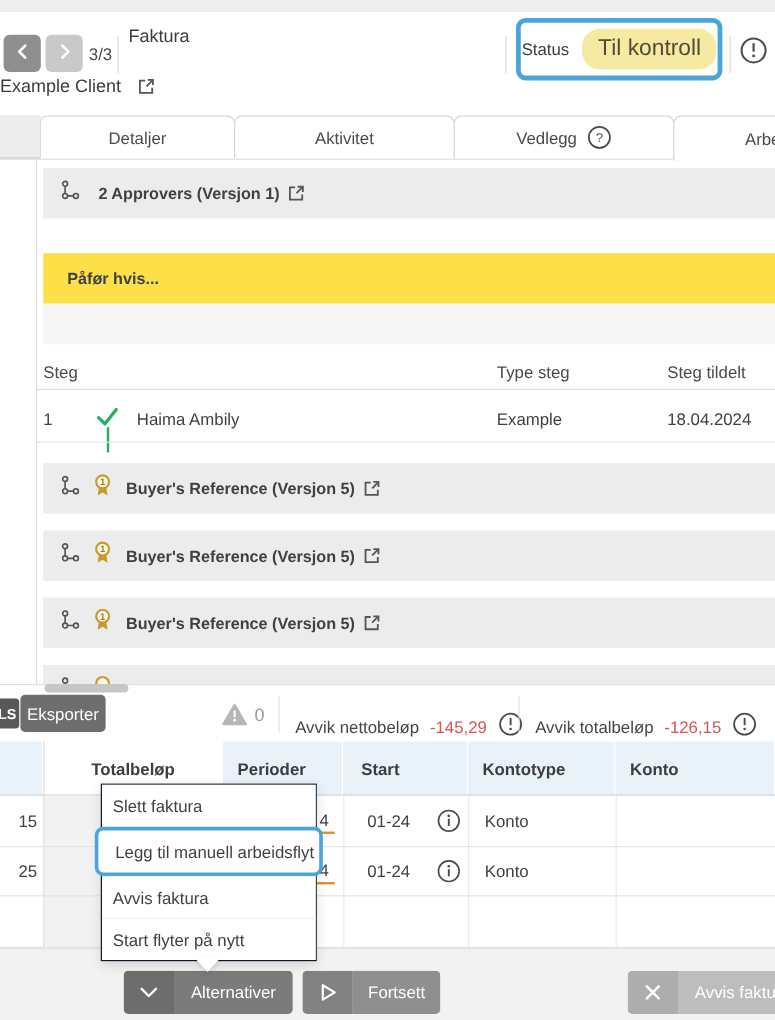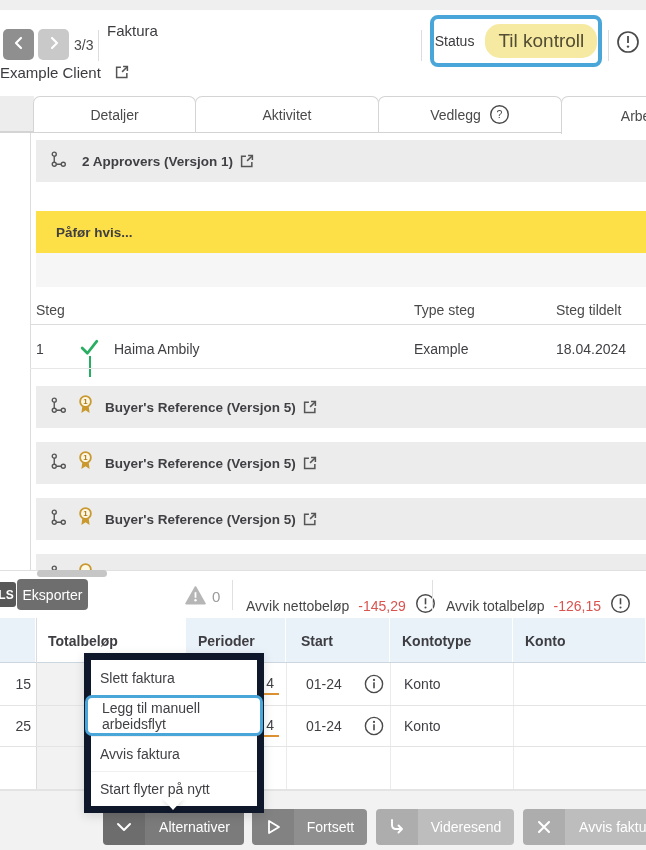"Totalbeløp" .gridhead.white { margin-left: none -> 28px }
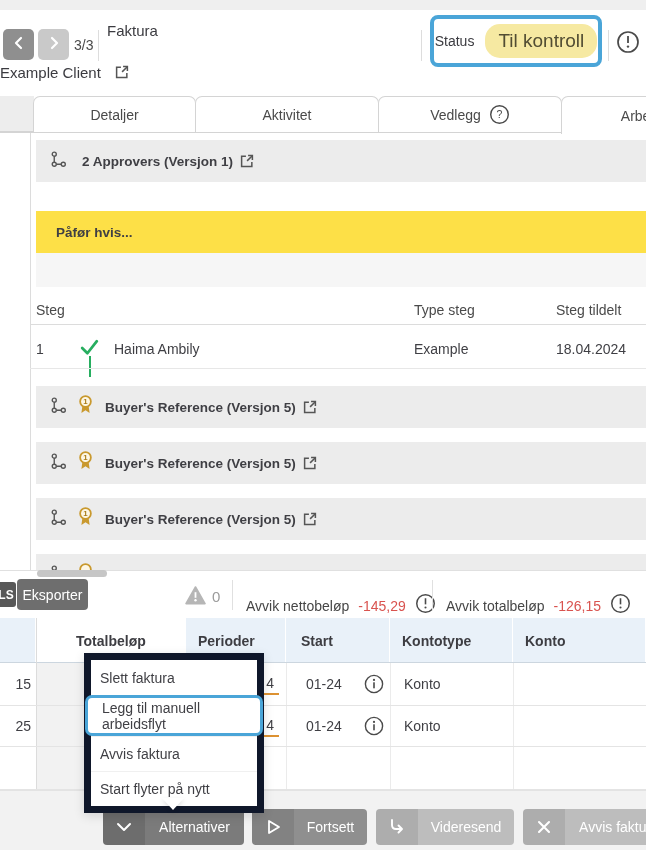"Slett faktura" .menu { border: 7px solid #0f172a -> 1px solid #0f172a }
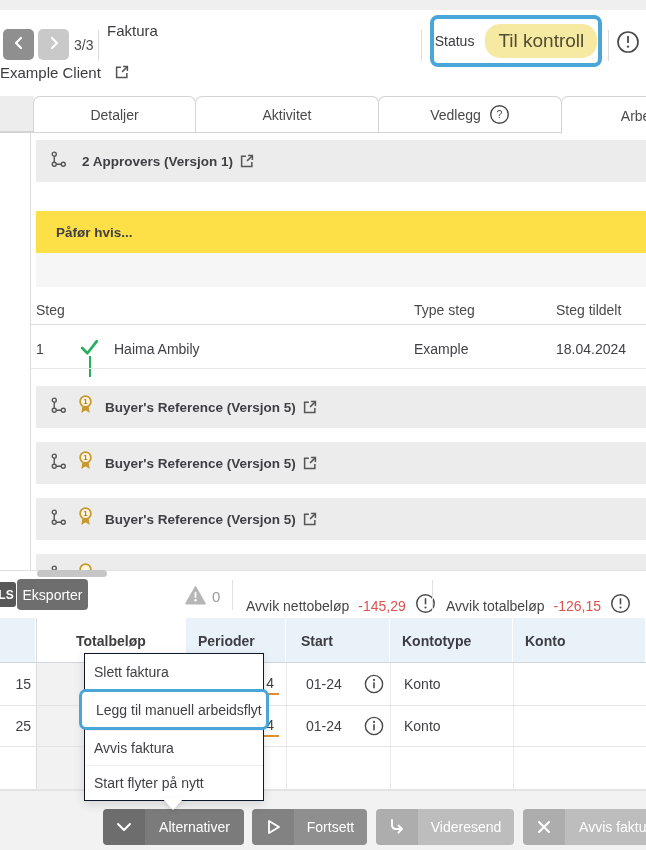"Videresend" div.fbtn { html: <div> <span> <svg> <path></path> </svg> </span> <span>Videresend</span> </div> -> none }
